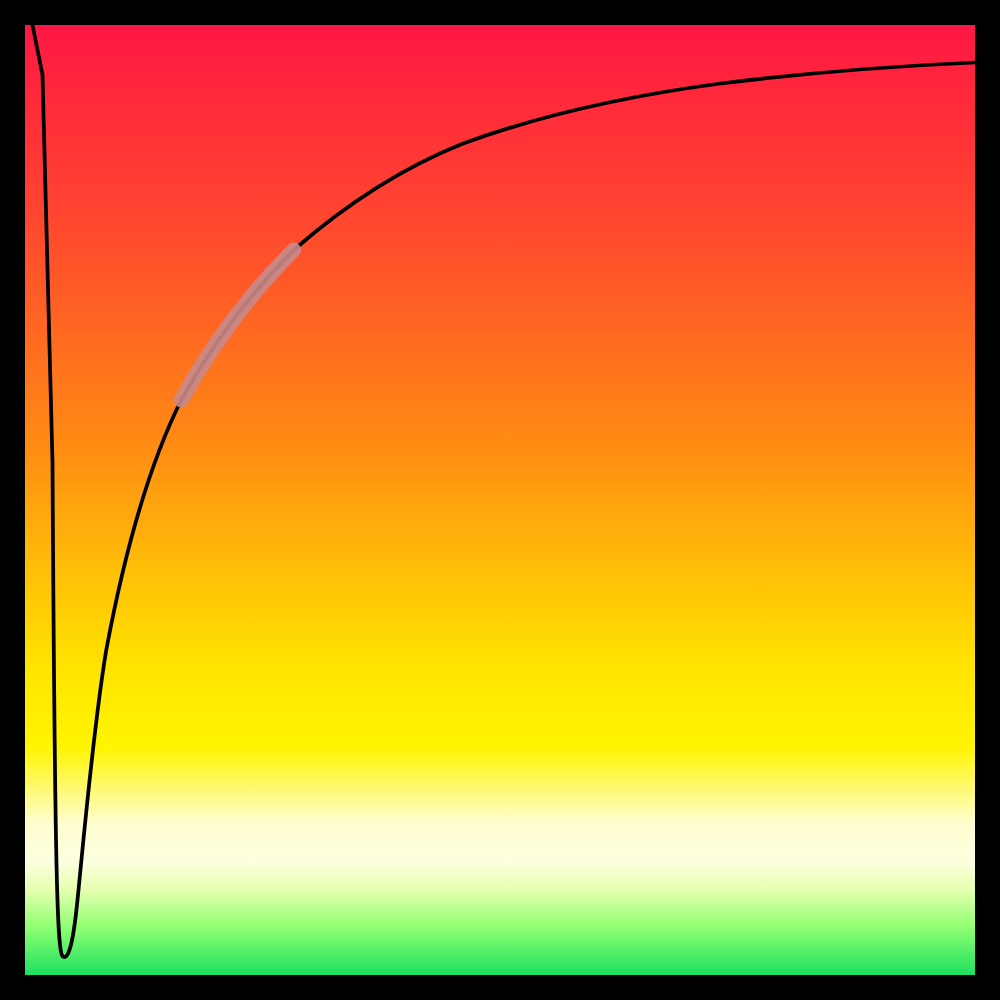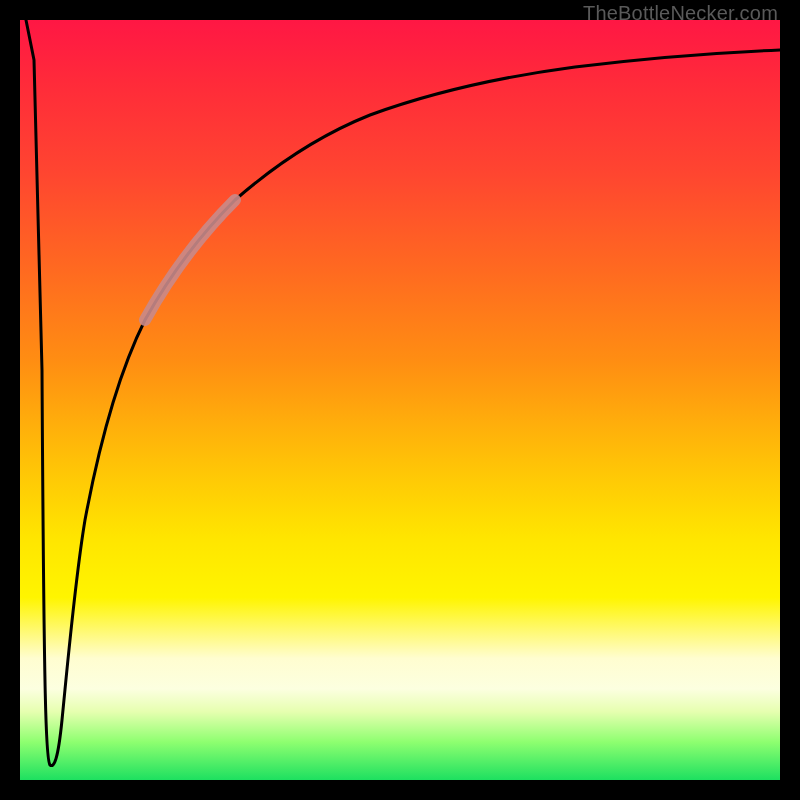"TheBottleNecker.com" div.attribution { html: <div>TheBottleNecker.com</div> -> none }
